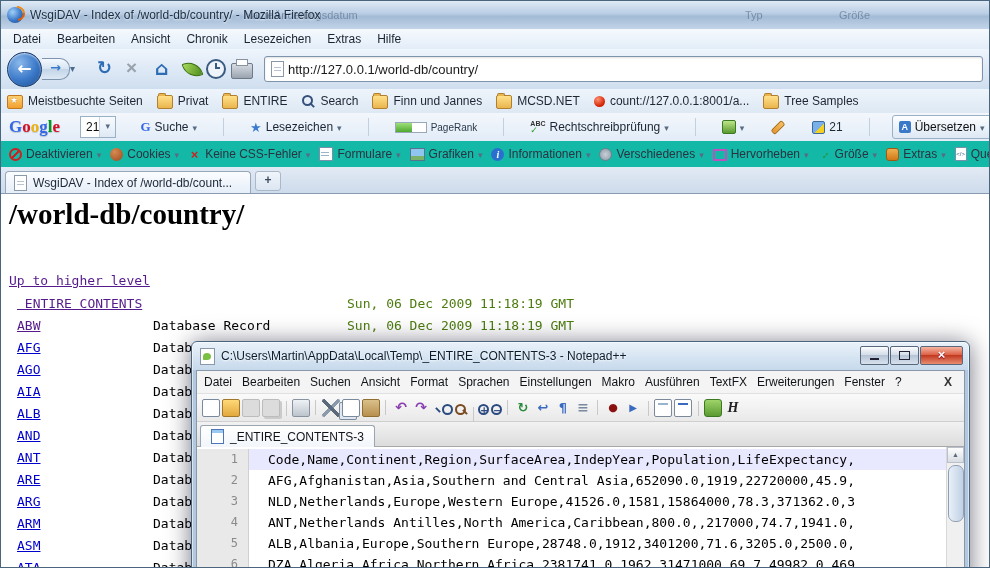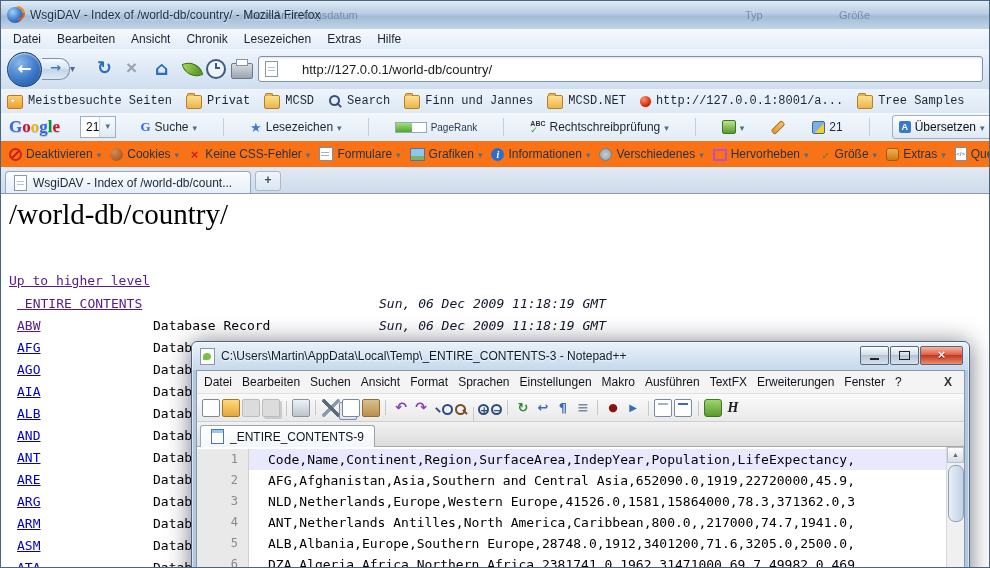"http://127.0.0.1/world-db/country/" .urlbar { gap: 24px -> 4px; margin-left: none -> 6px }
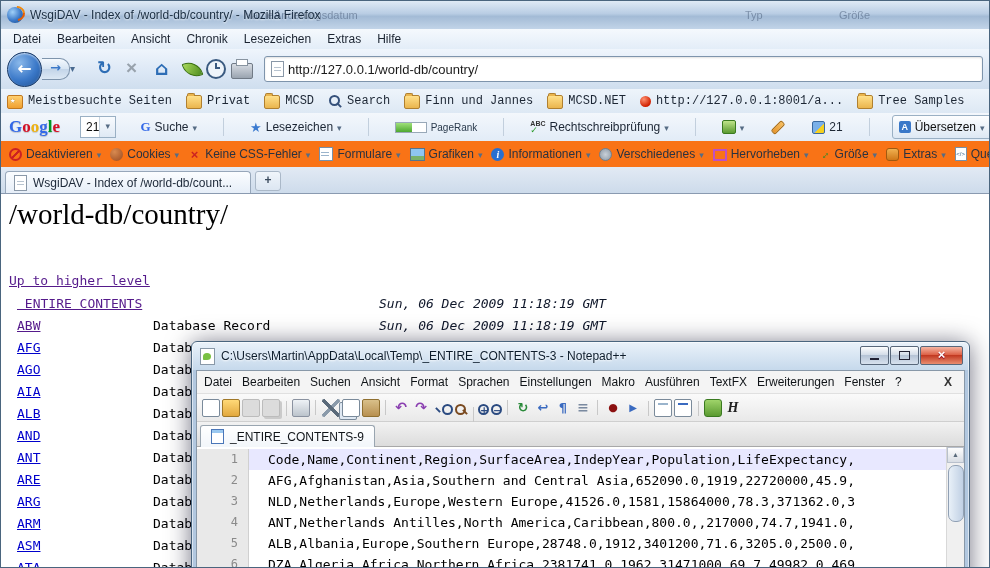"Meistbesuchte Seiten" .bm-item { font-family: Liberation Mono, monospace -> none }
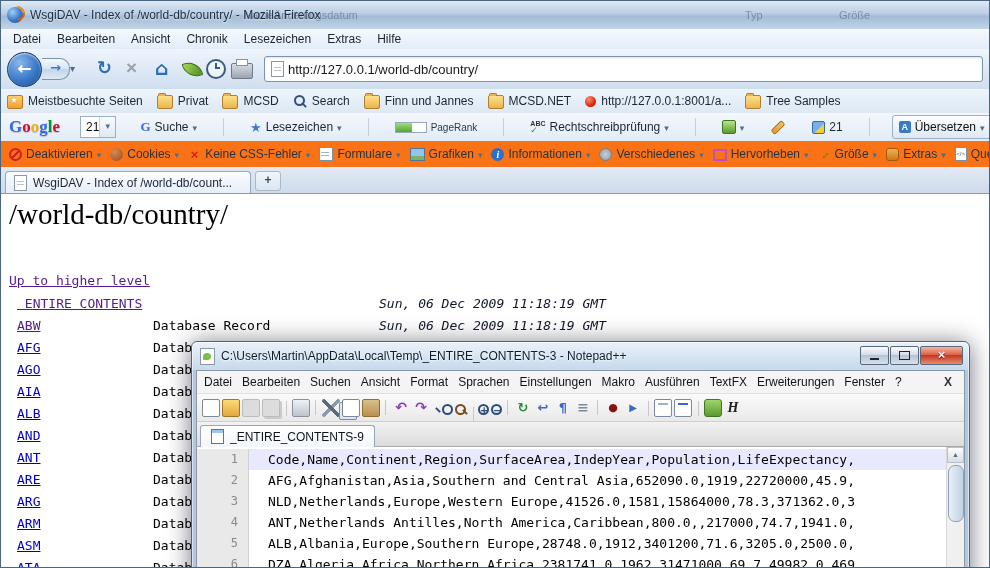"MCSD" span.bm-label { text: MCSD -> ENTIRE }
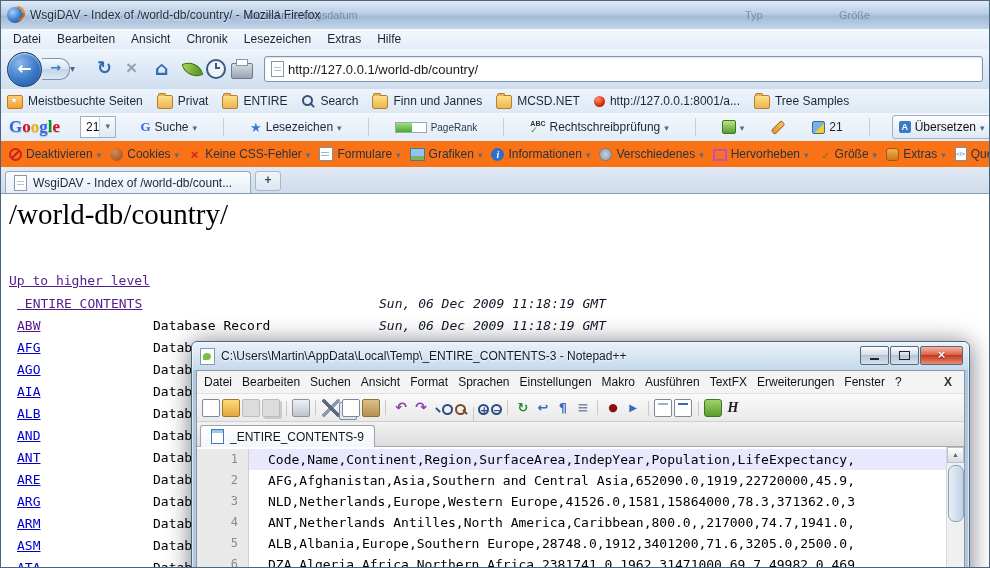"http://127.0.0.1:8001/a..." span.bm-label { text: http://127.0.0.1:8001/a -> count://127.0.0.1:8001/a }
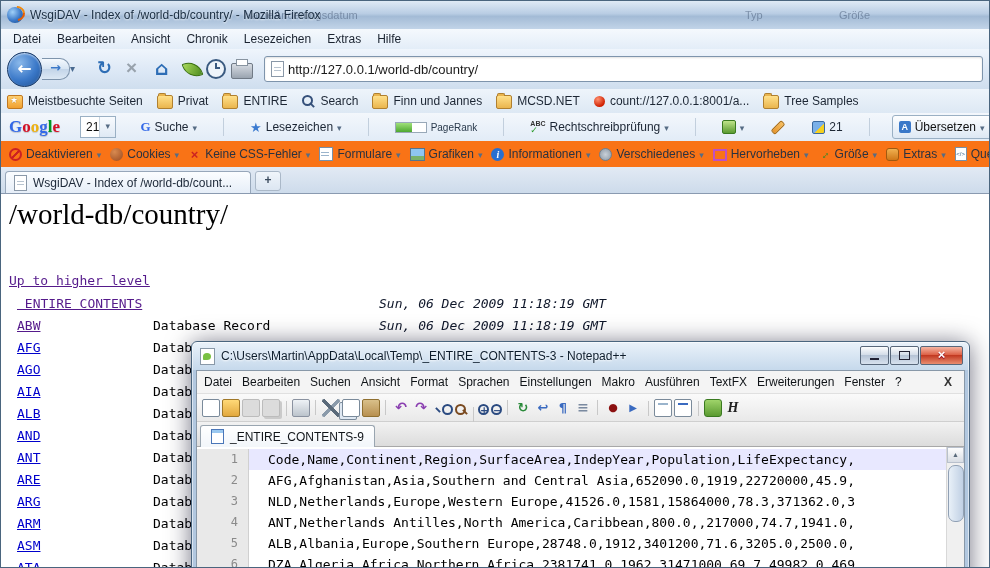"Deaktivieren" .ff-webdev { background: #f97316 -> #14b8a6 }
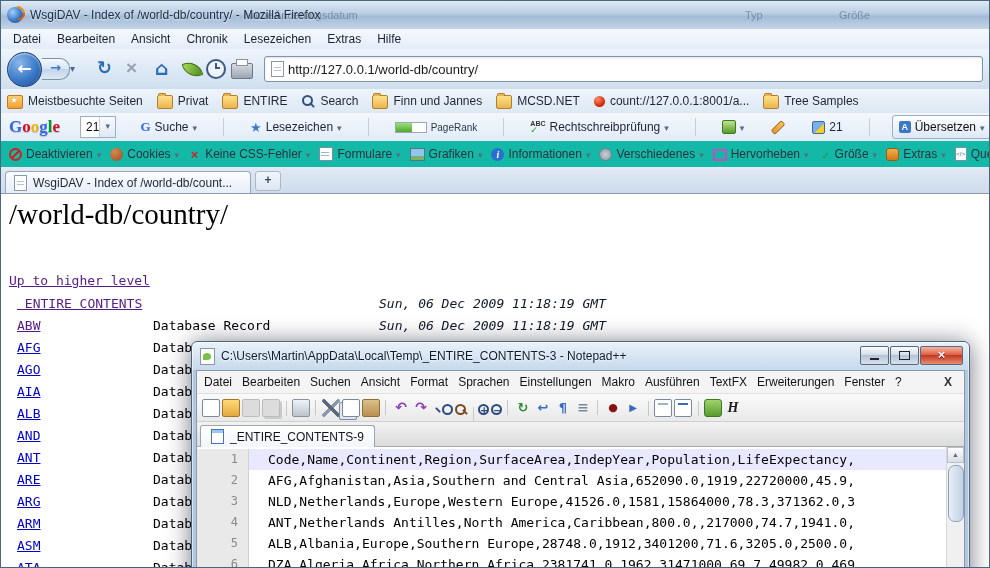"/world-db/country/" .page-h1 { font-weight: normal -> bold }
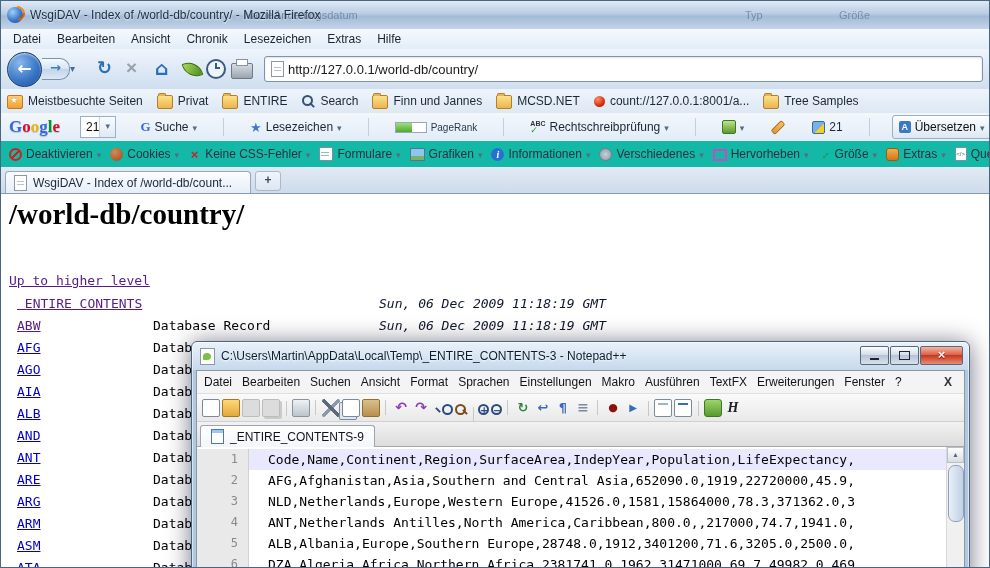"Sun, 06 Dec 2009 11:18:19" .dir-date { color: #0f172a -> #4d7c0f; font-style: italic -> none; left: 378px -> 346px }
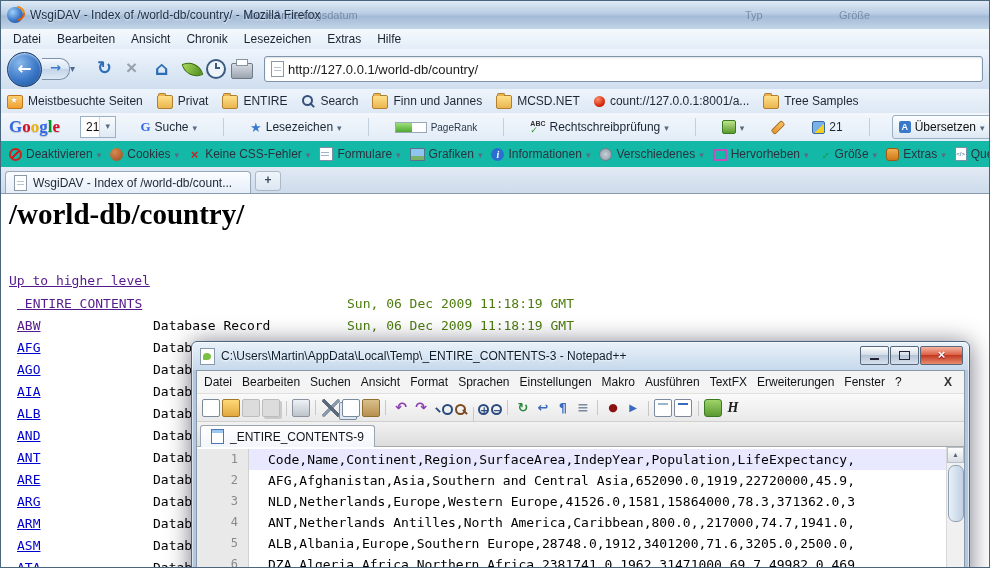"_ENTIRE_CONTENTS-9" span { text: CONTENTS-9 -> CONTENTS-3 }
